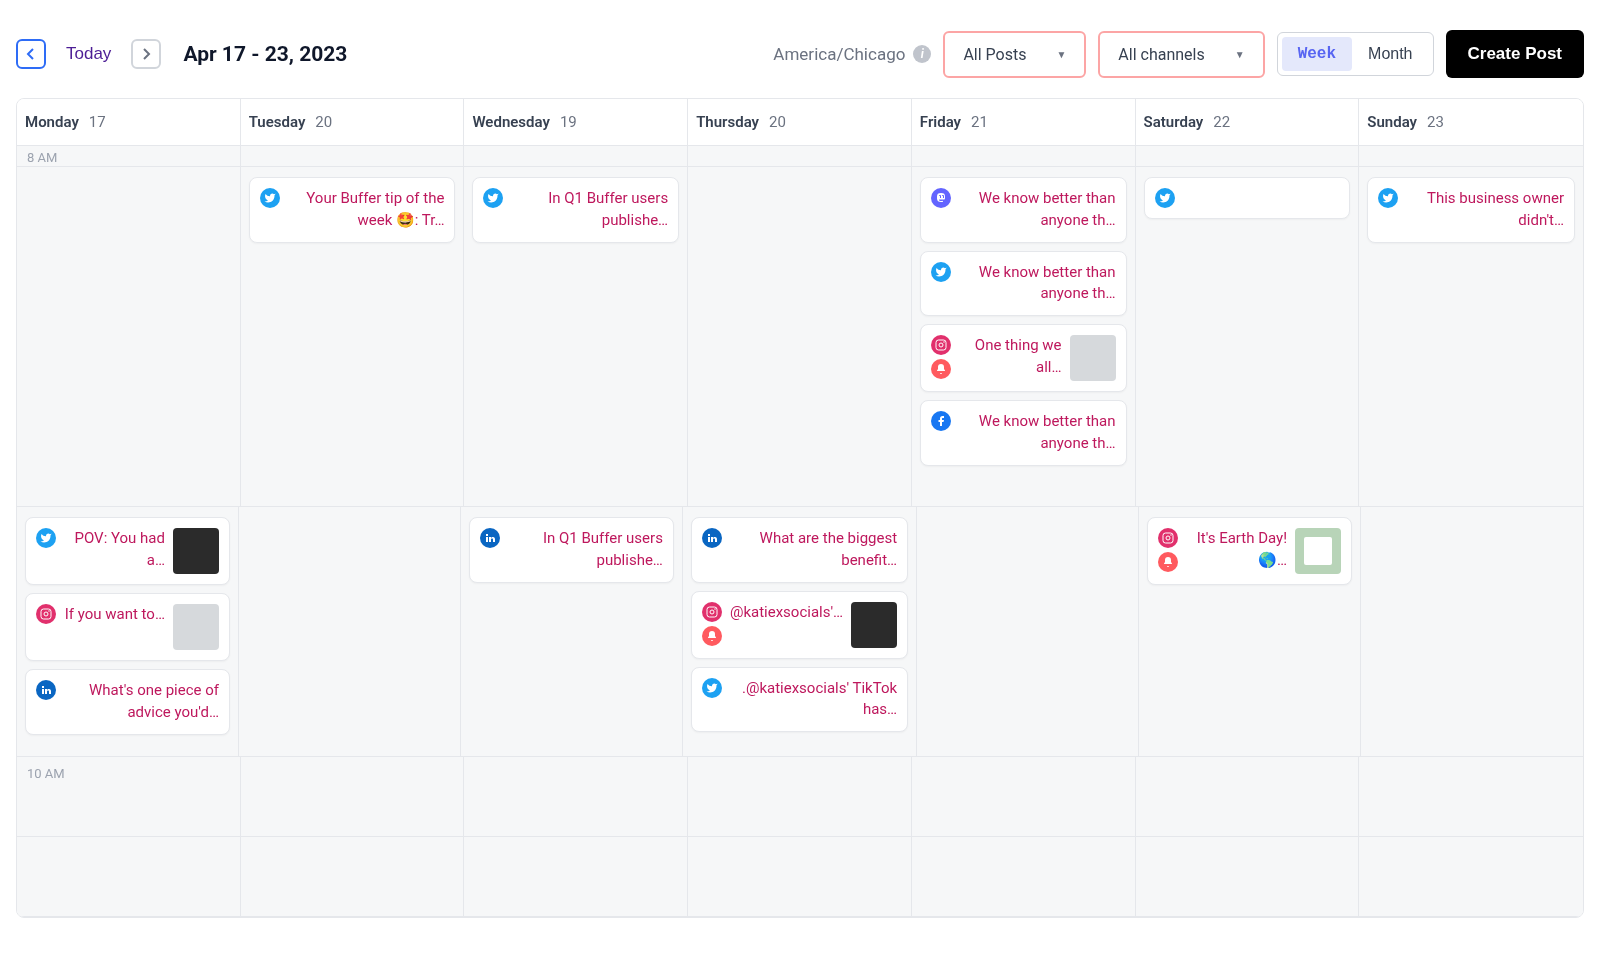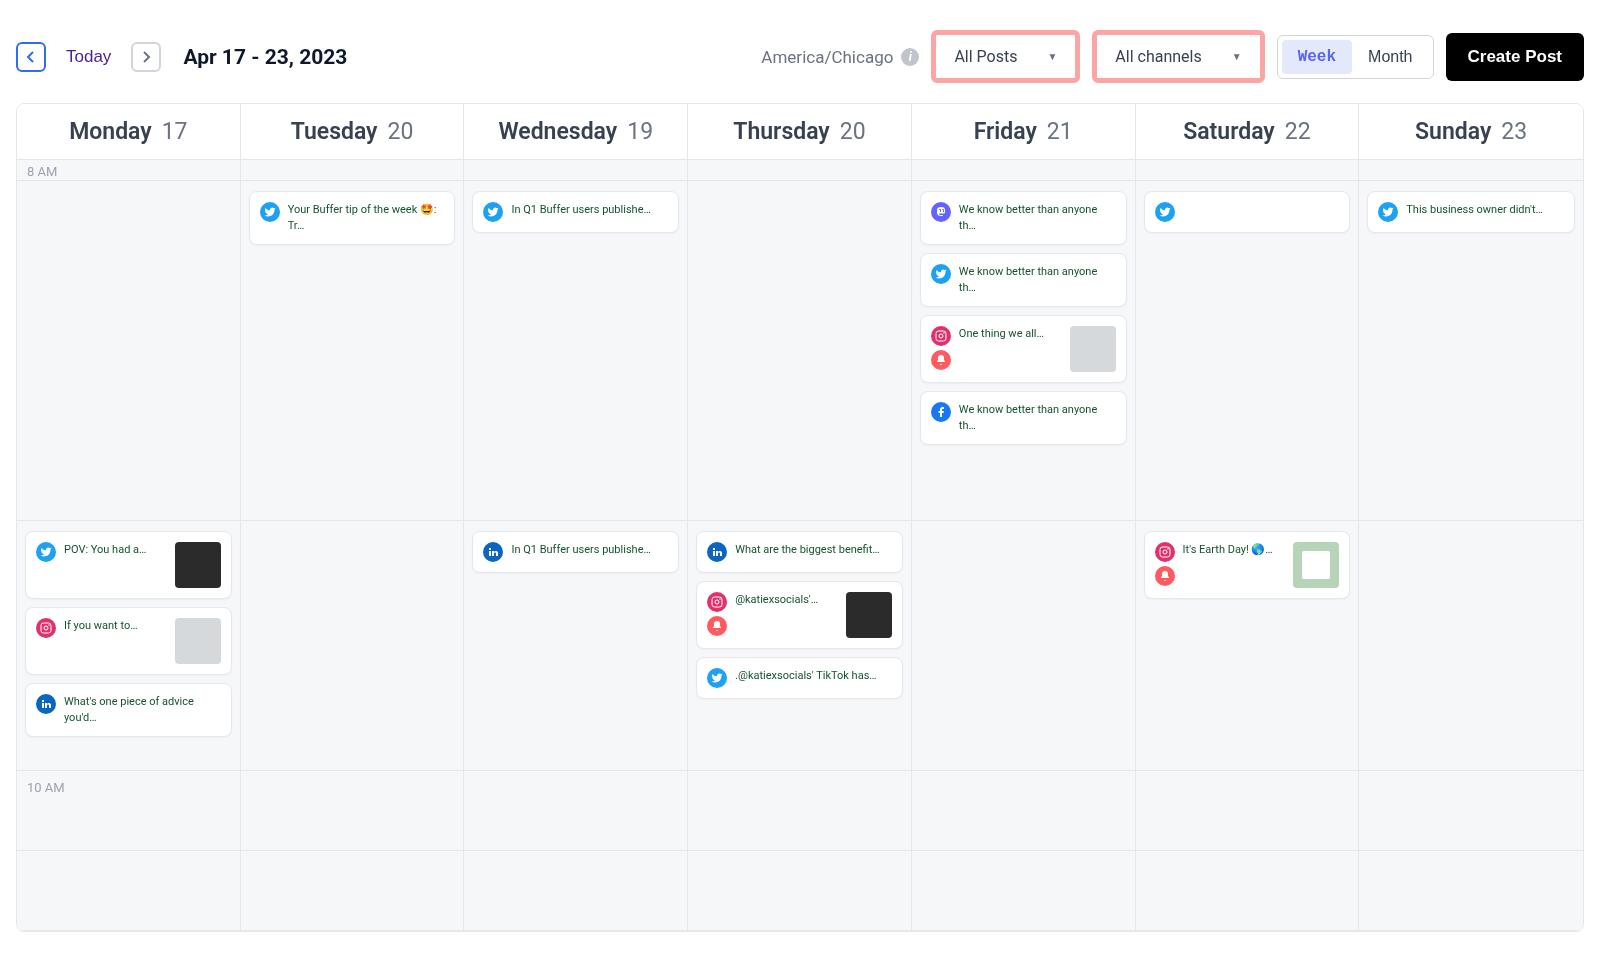"All Posts" .dropdown { border: 5px solid #fca5a5 -> 2px solid #fca5a5 }
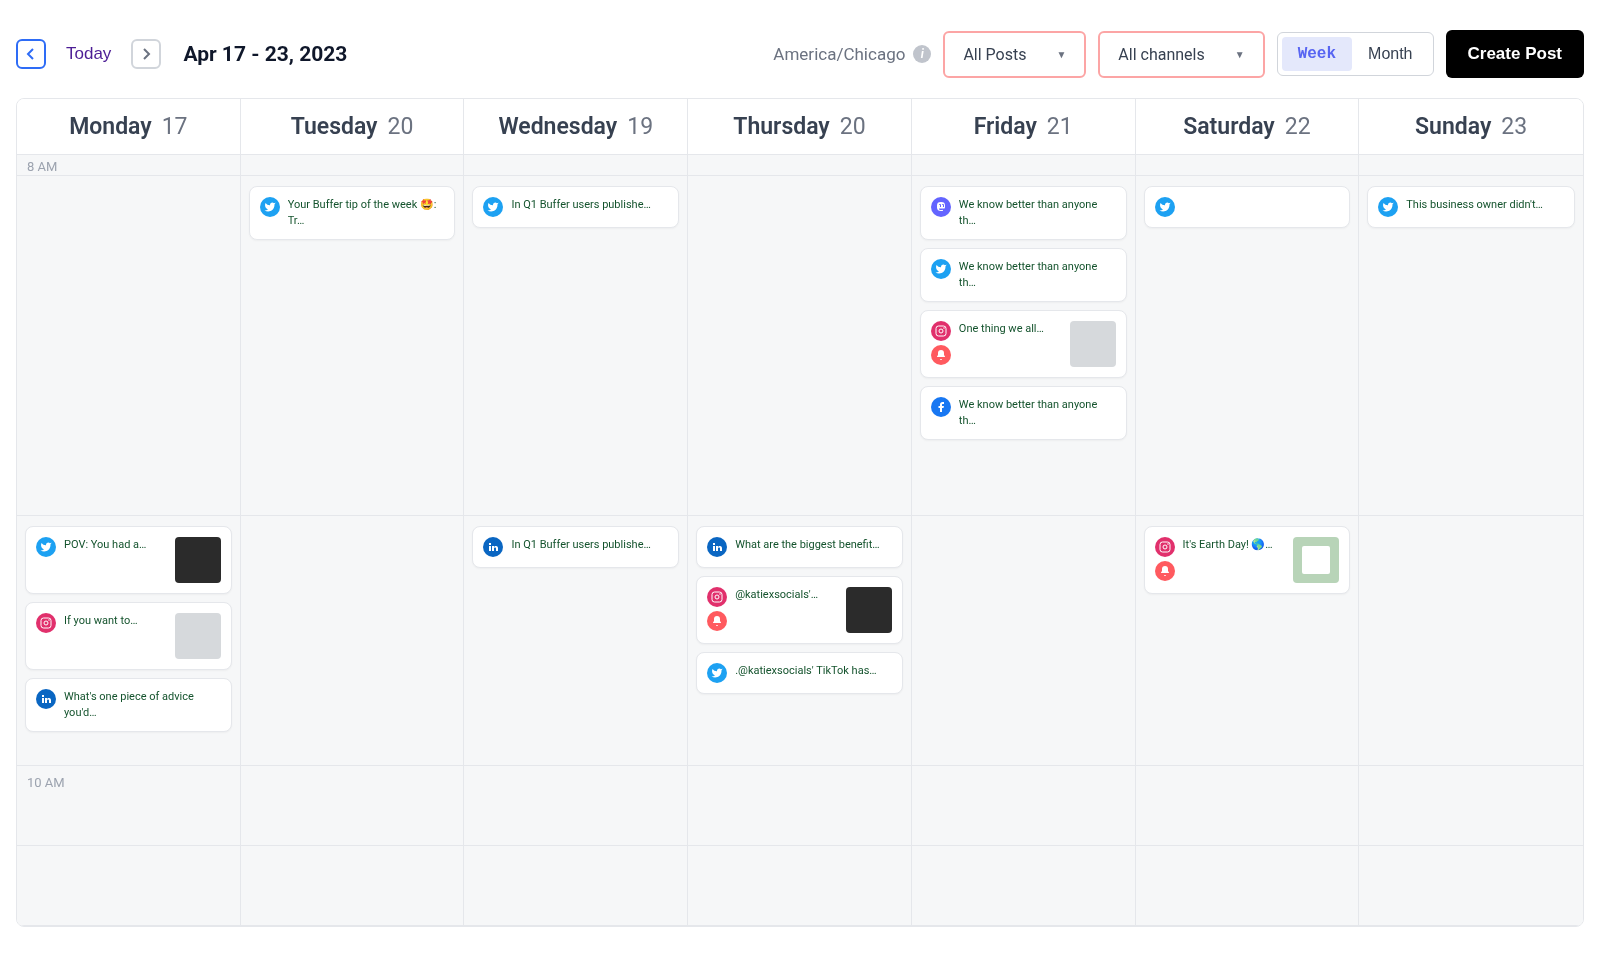"Monday 17" .day-head { font-size: 23px -> 15px; text-align: center -> none }
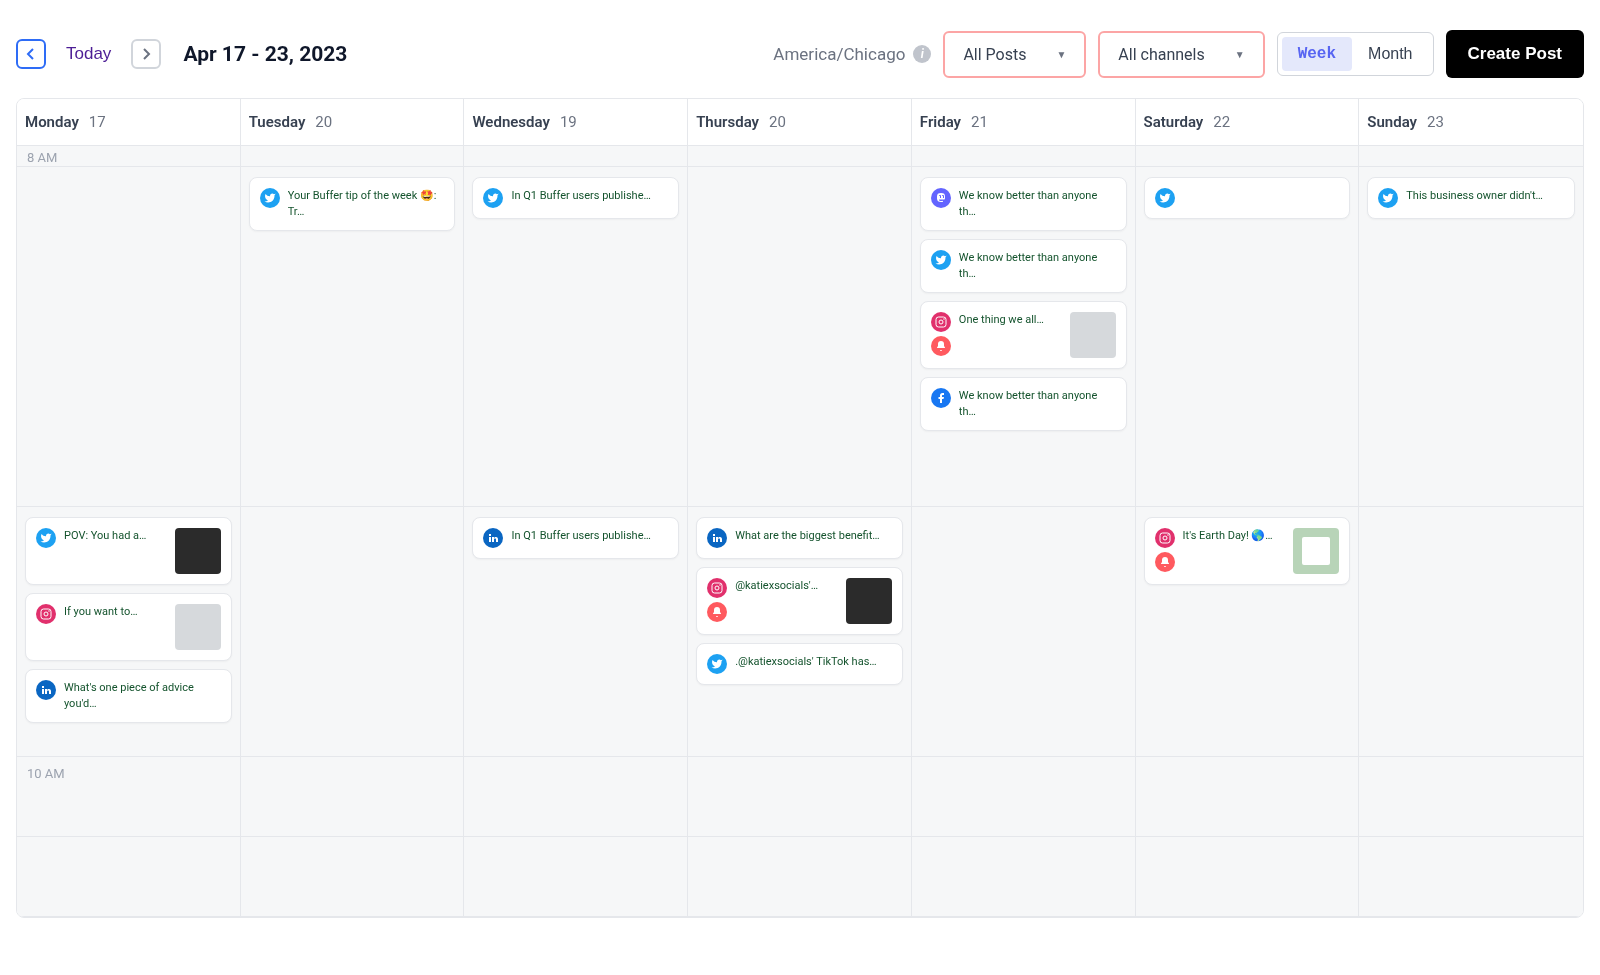"Your Buffer tip of the" .post-text { color: #14532d -> #be185d; font-size: 11px -> 15px; text-align: none -> right }
